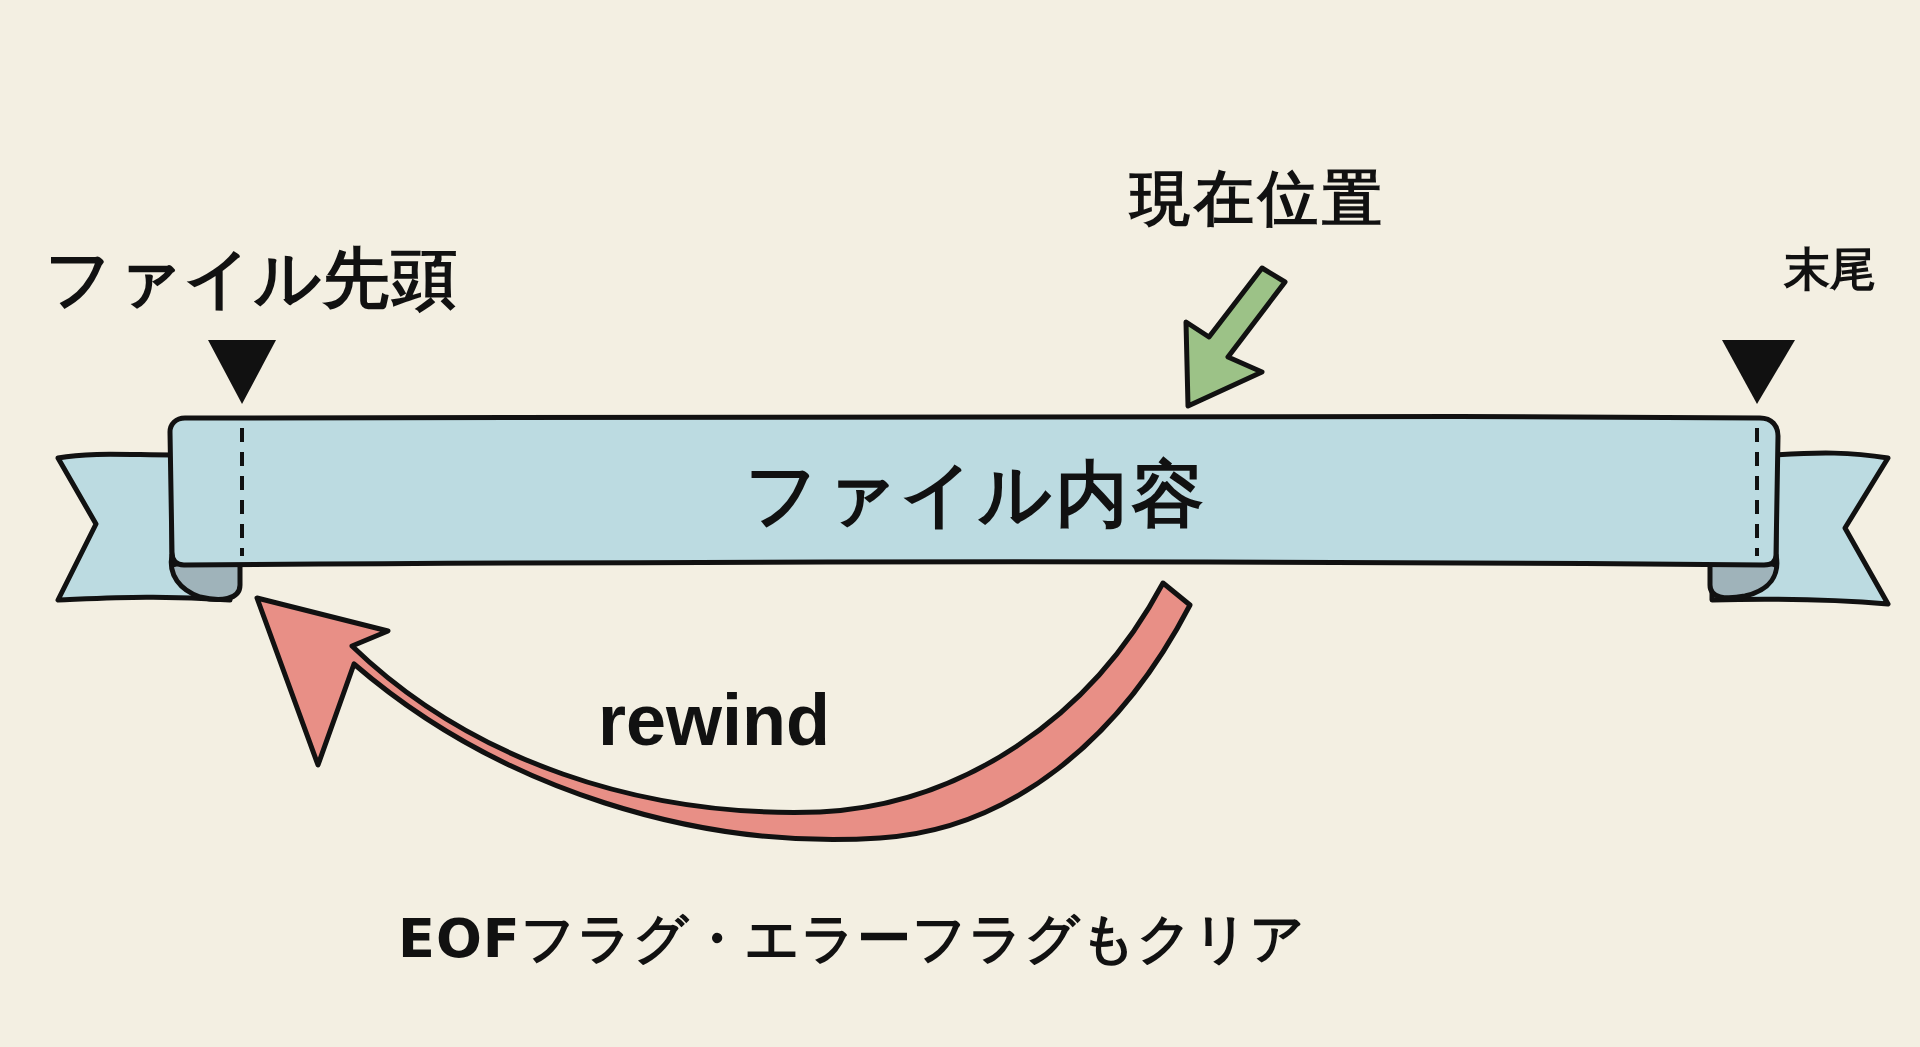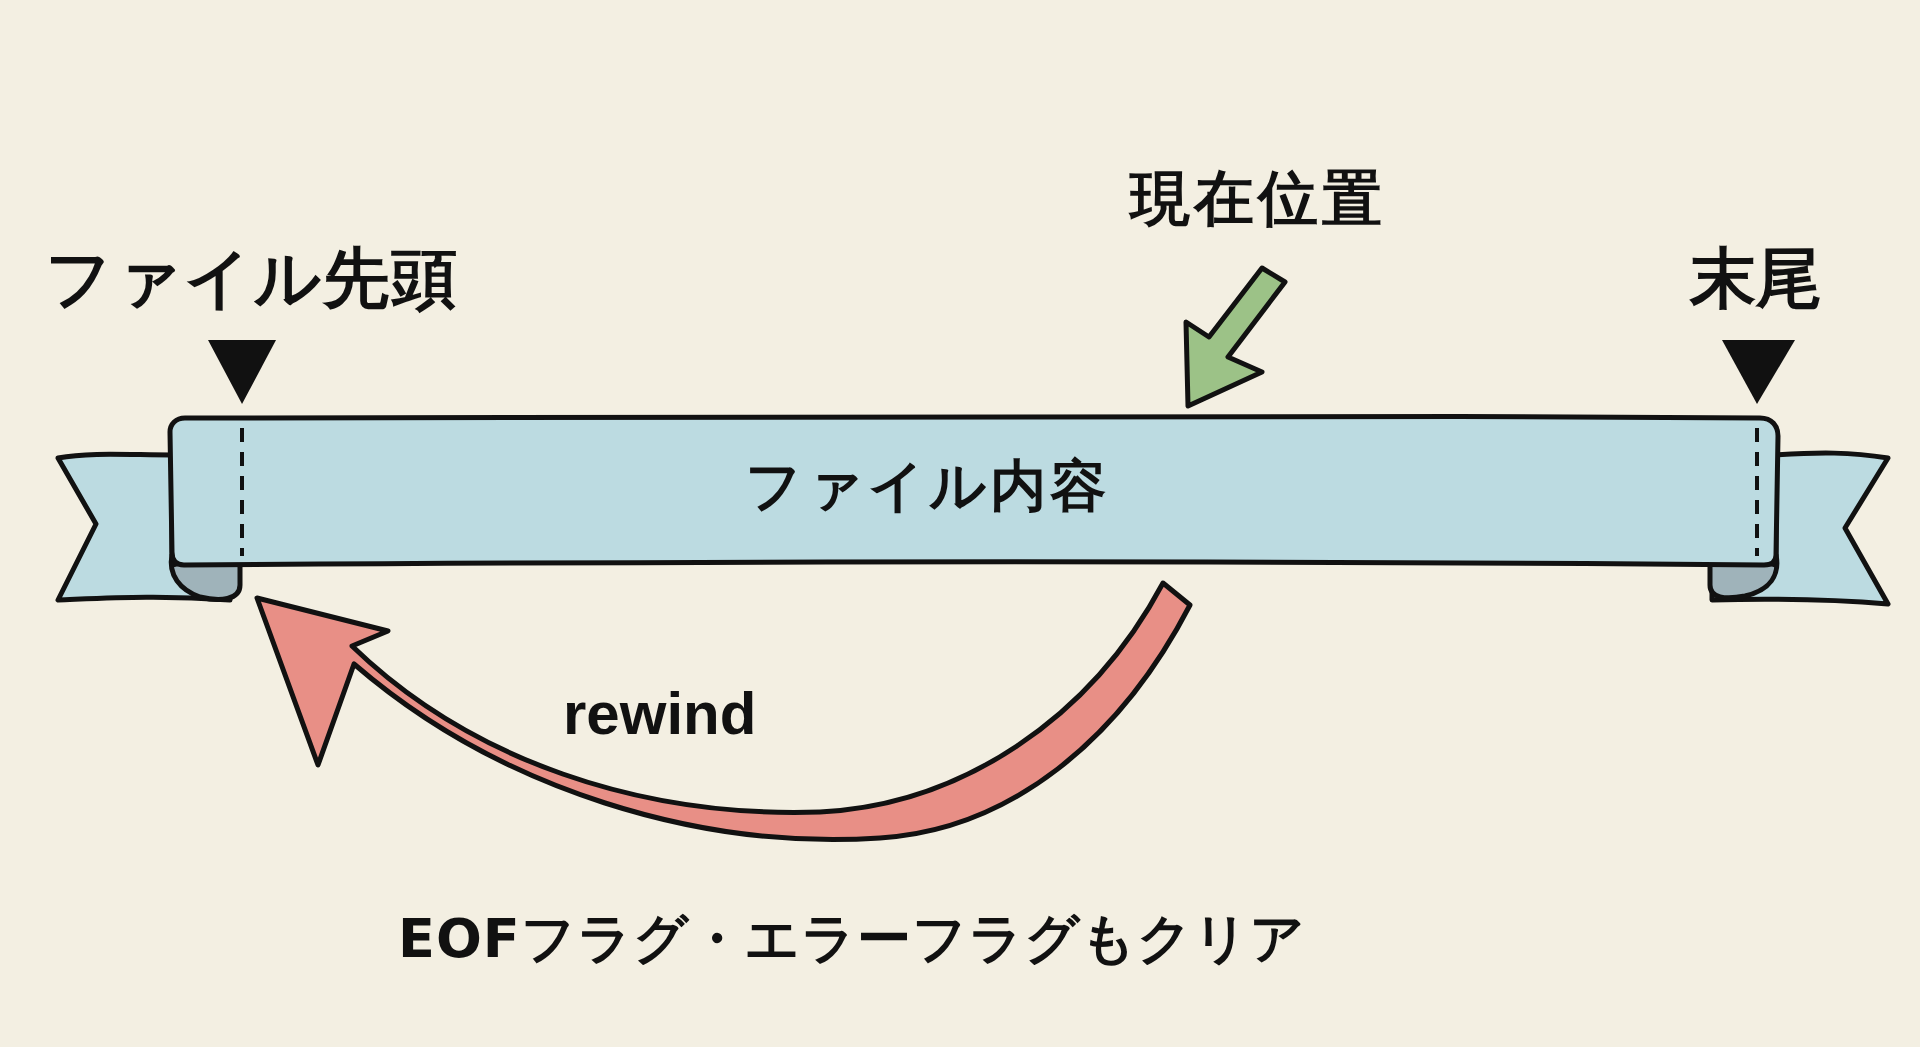"末尾" #lbl-end { font-size: 66px -> 46px; left: 1690px -> 1784px }
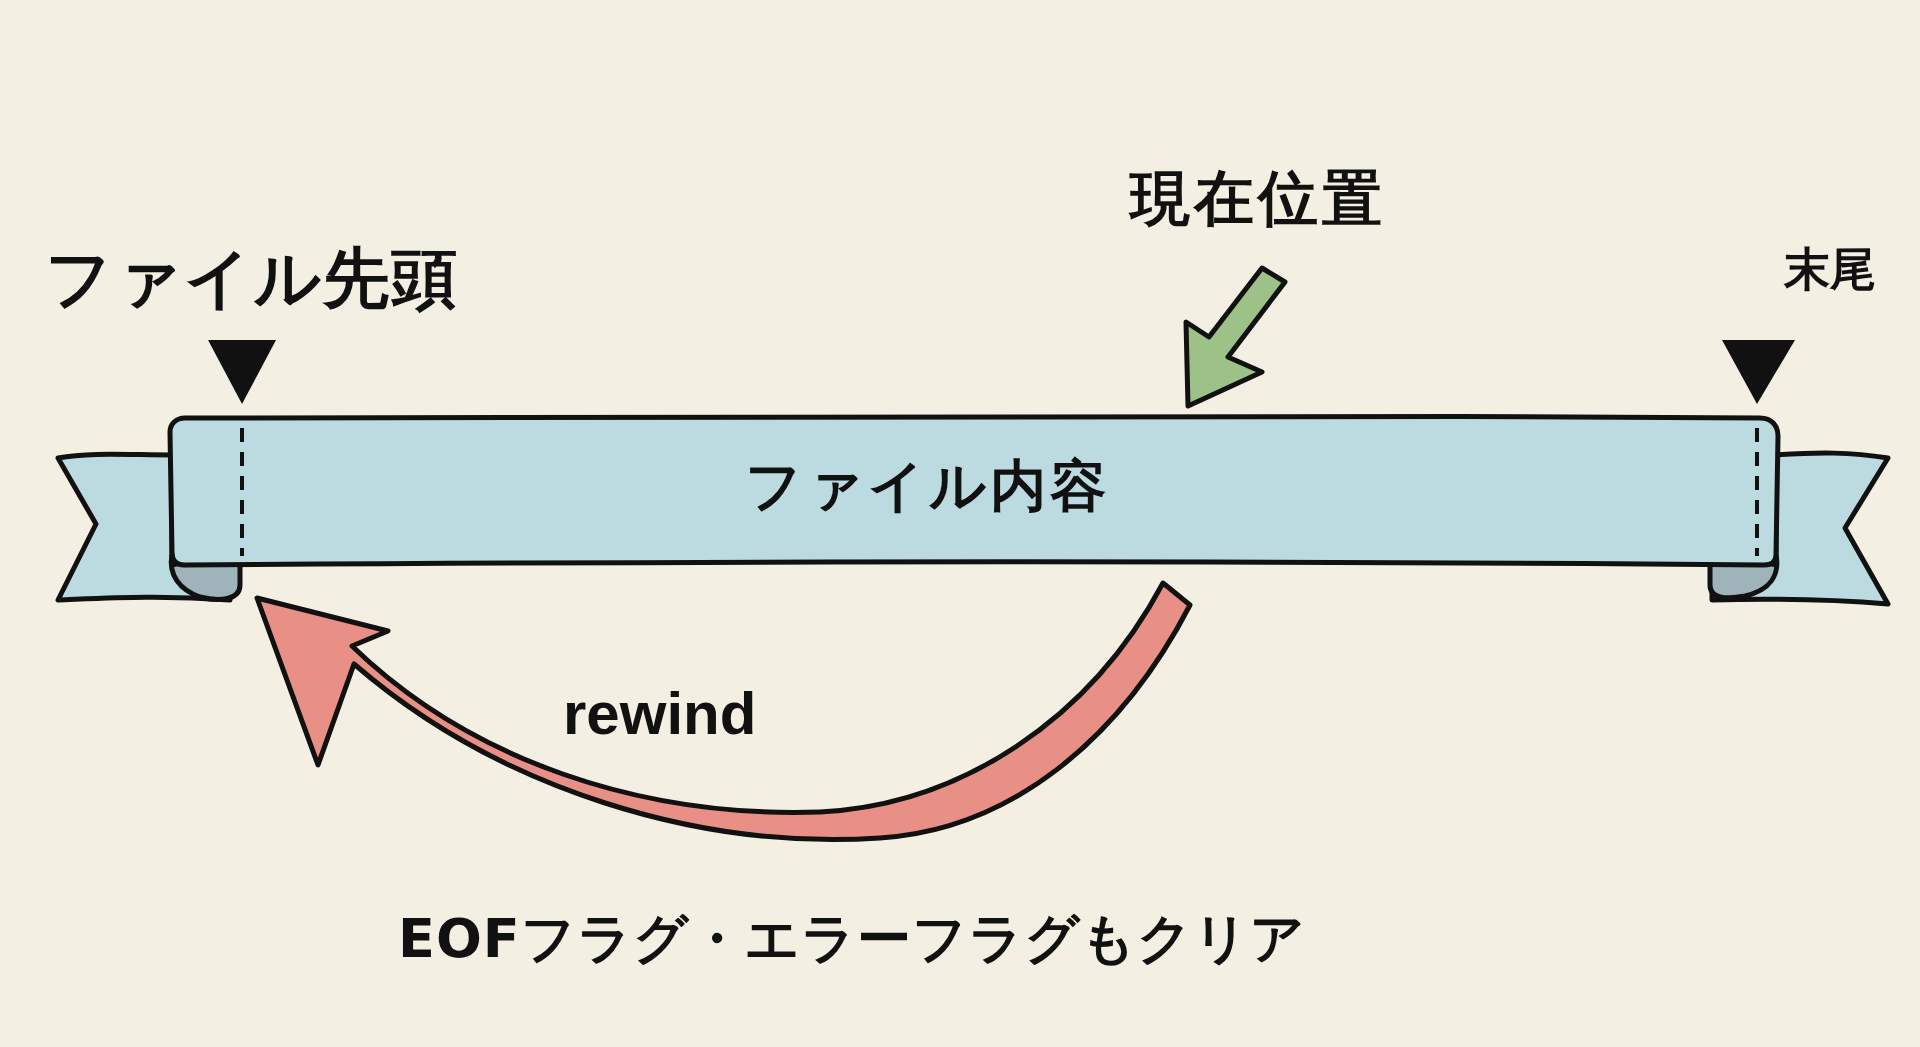"ファイル内容" #lbl-content { font-family: Liberation Serif, serif -> none; font-size: 56px -> 72px }
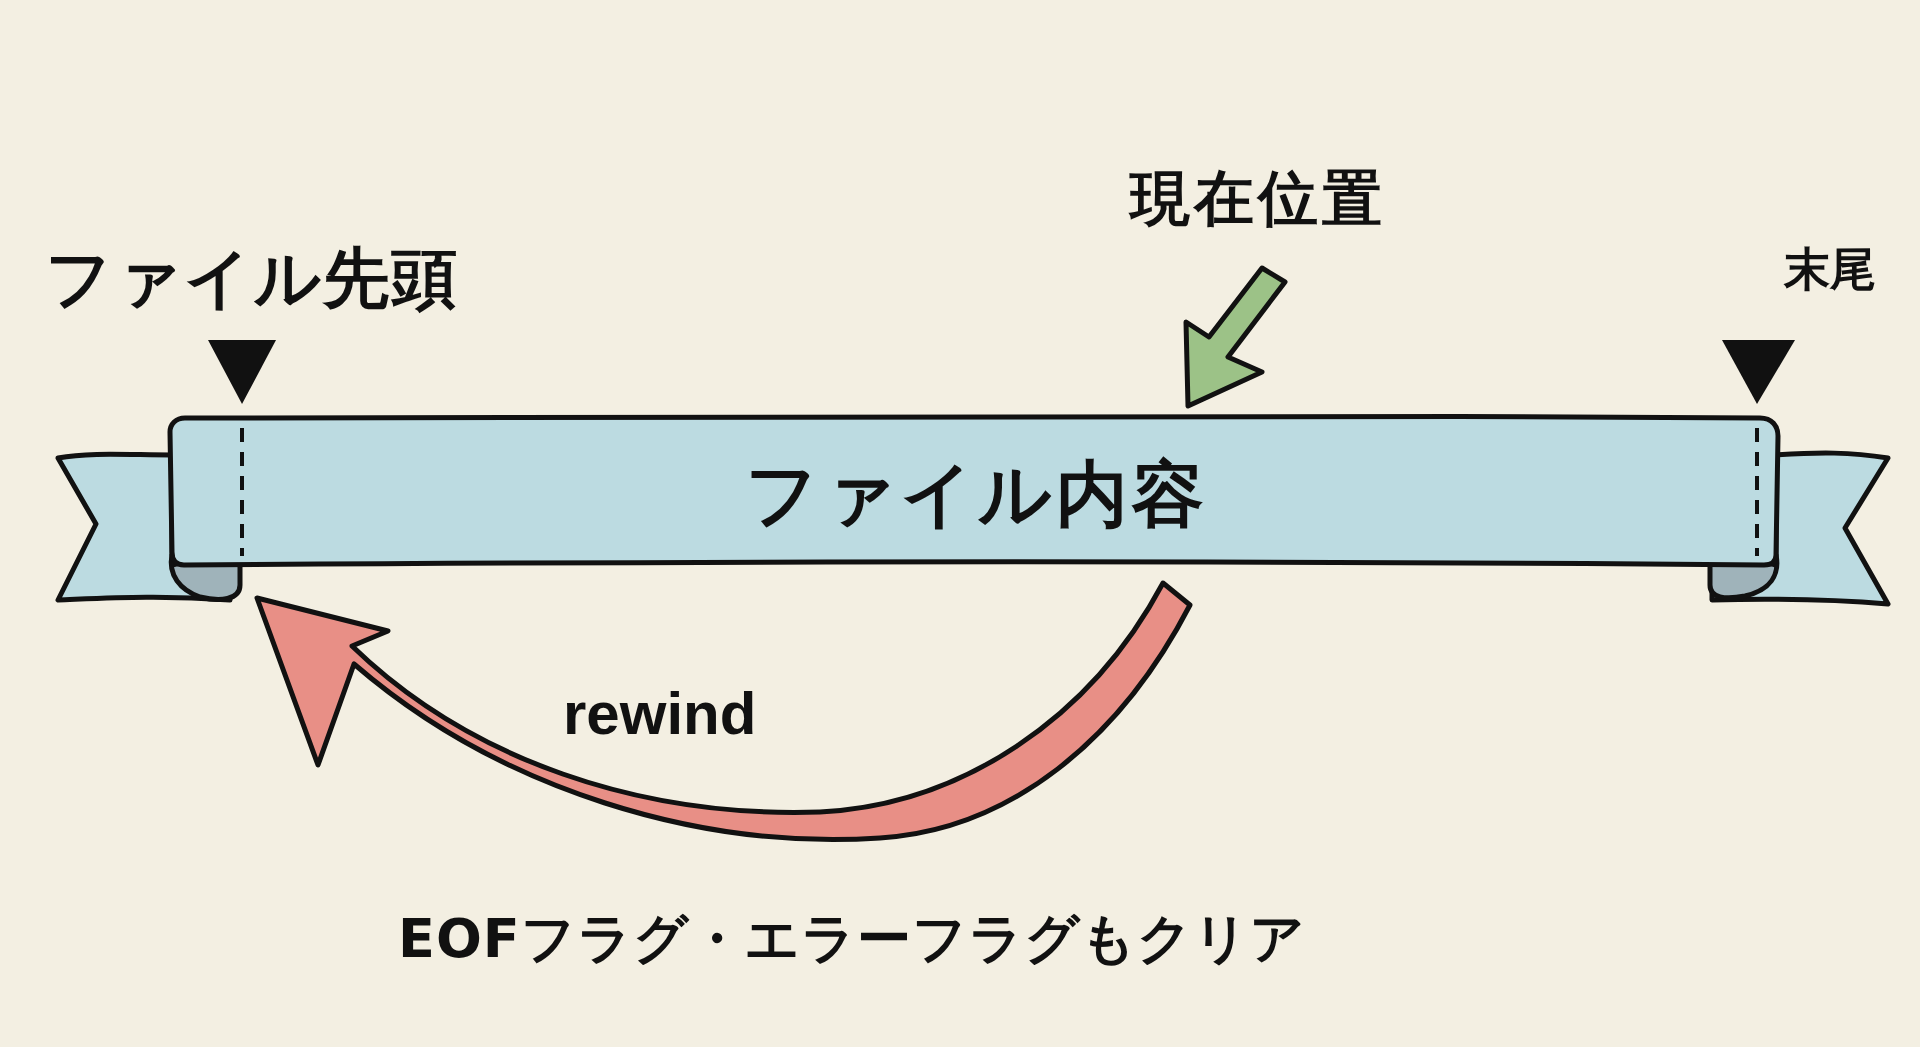"rewind" #lbl-rewind { font-size: 60px -> 72px; left: 563px -> 598px }
